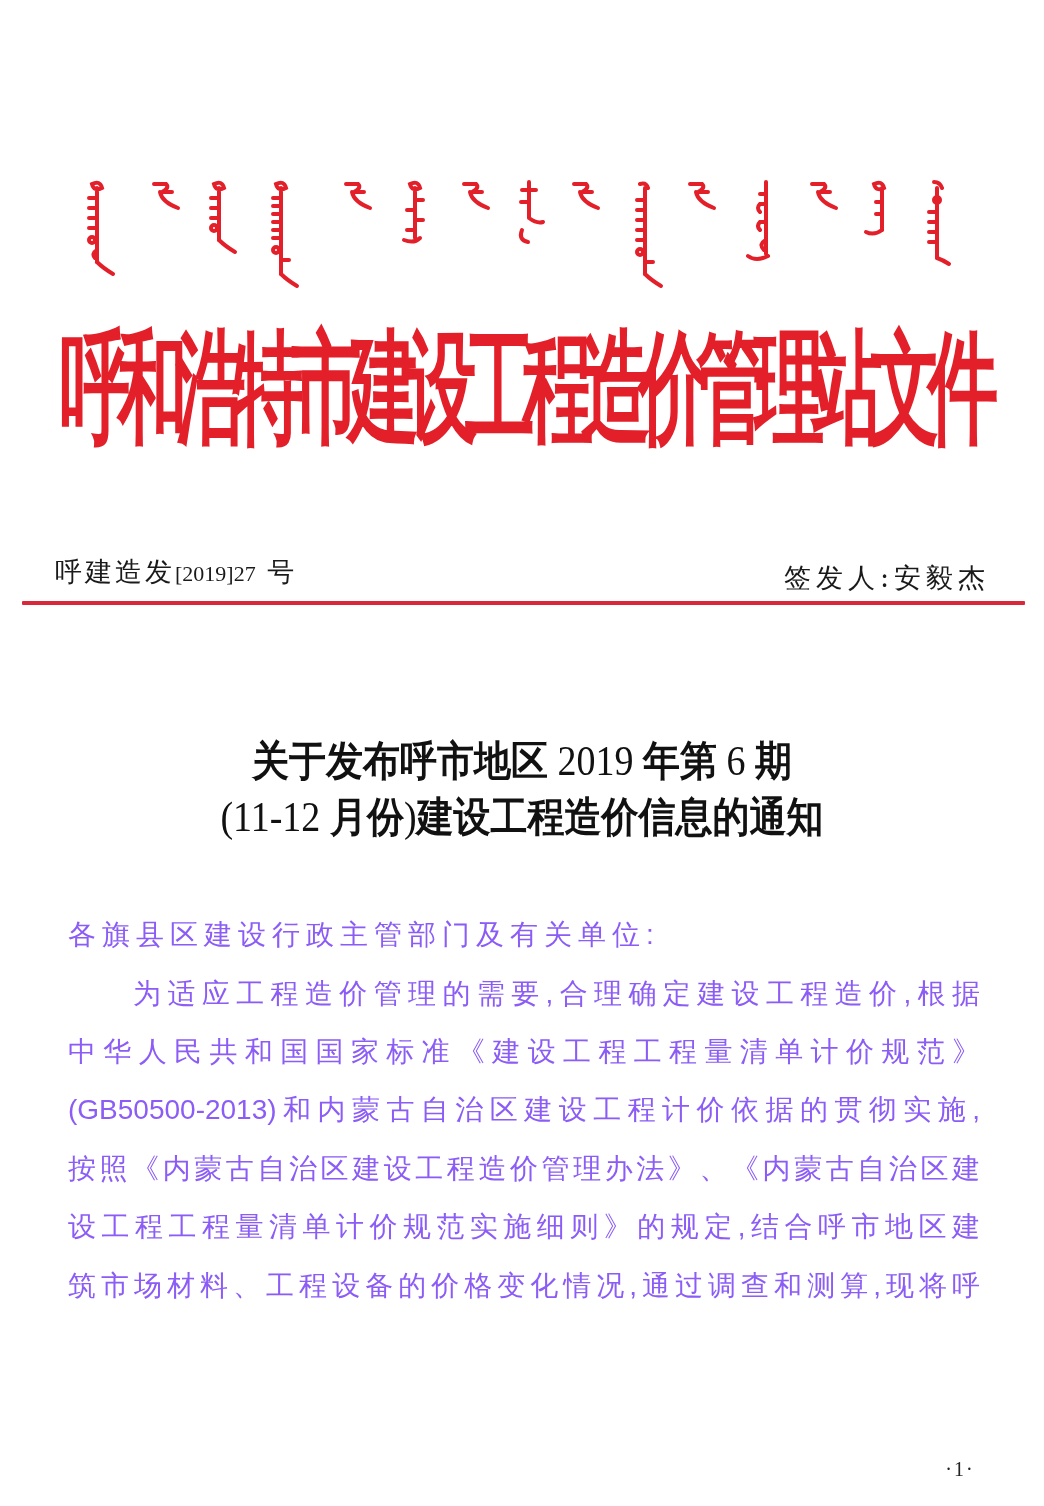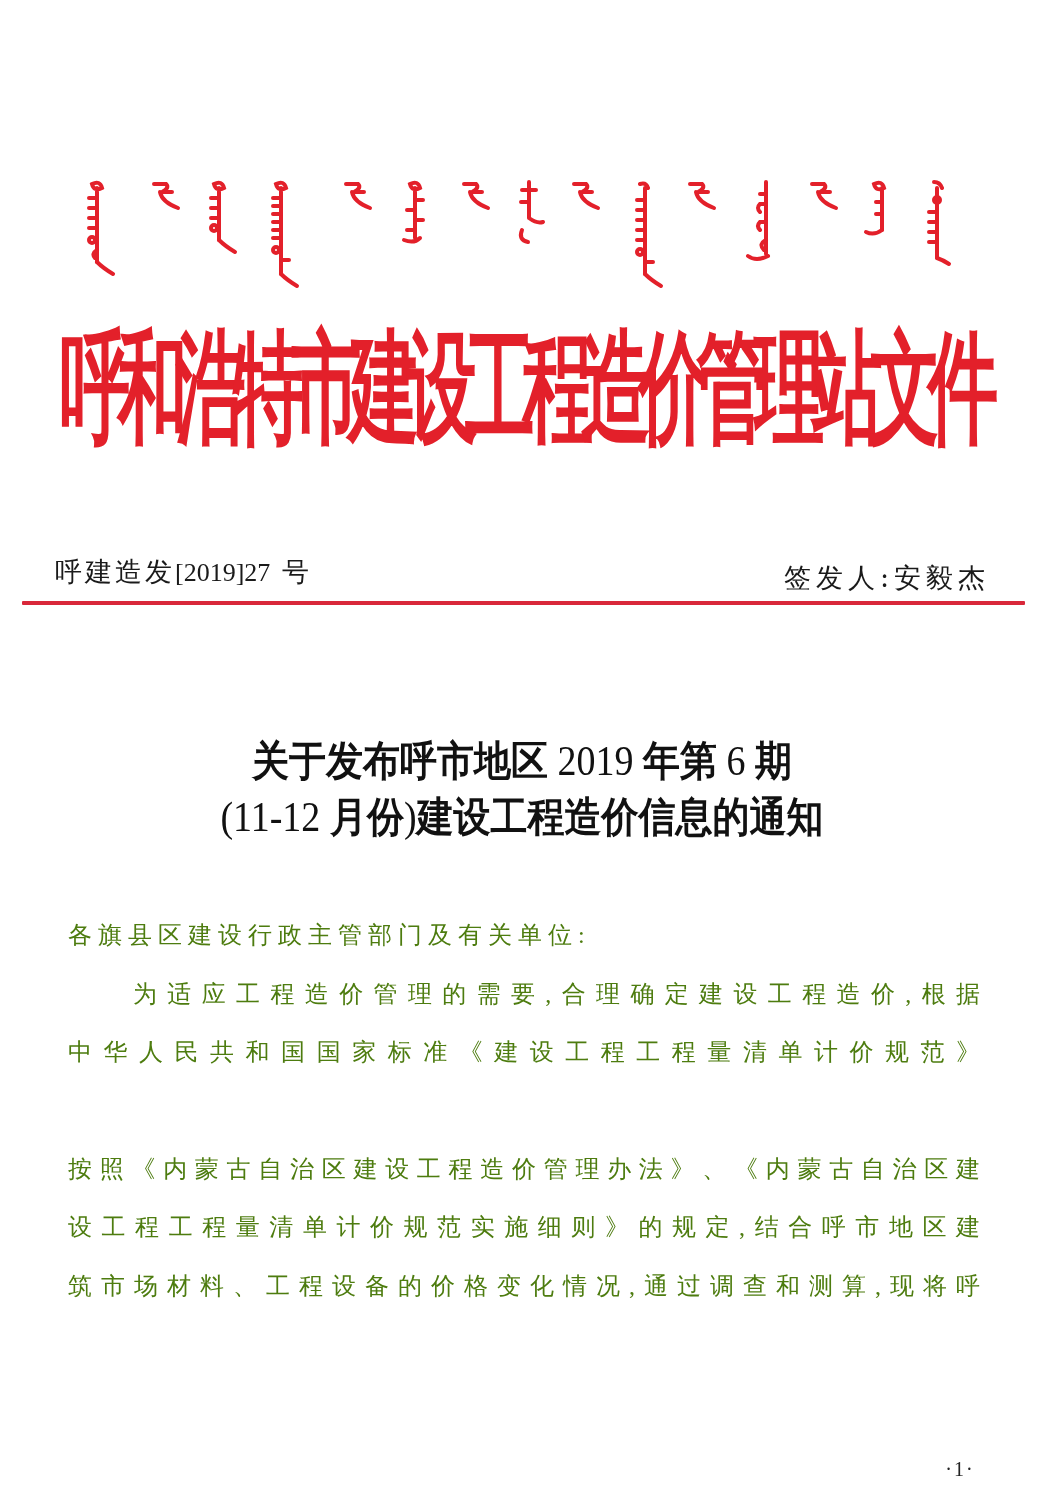"[2019]" .doc-number .num { font-size: 26px -> 22px }
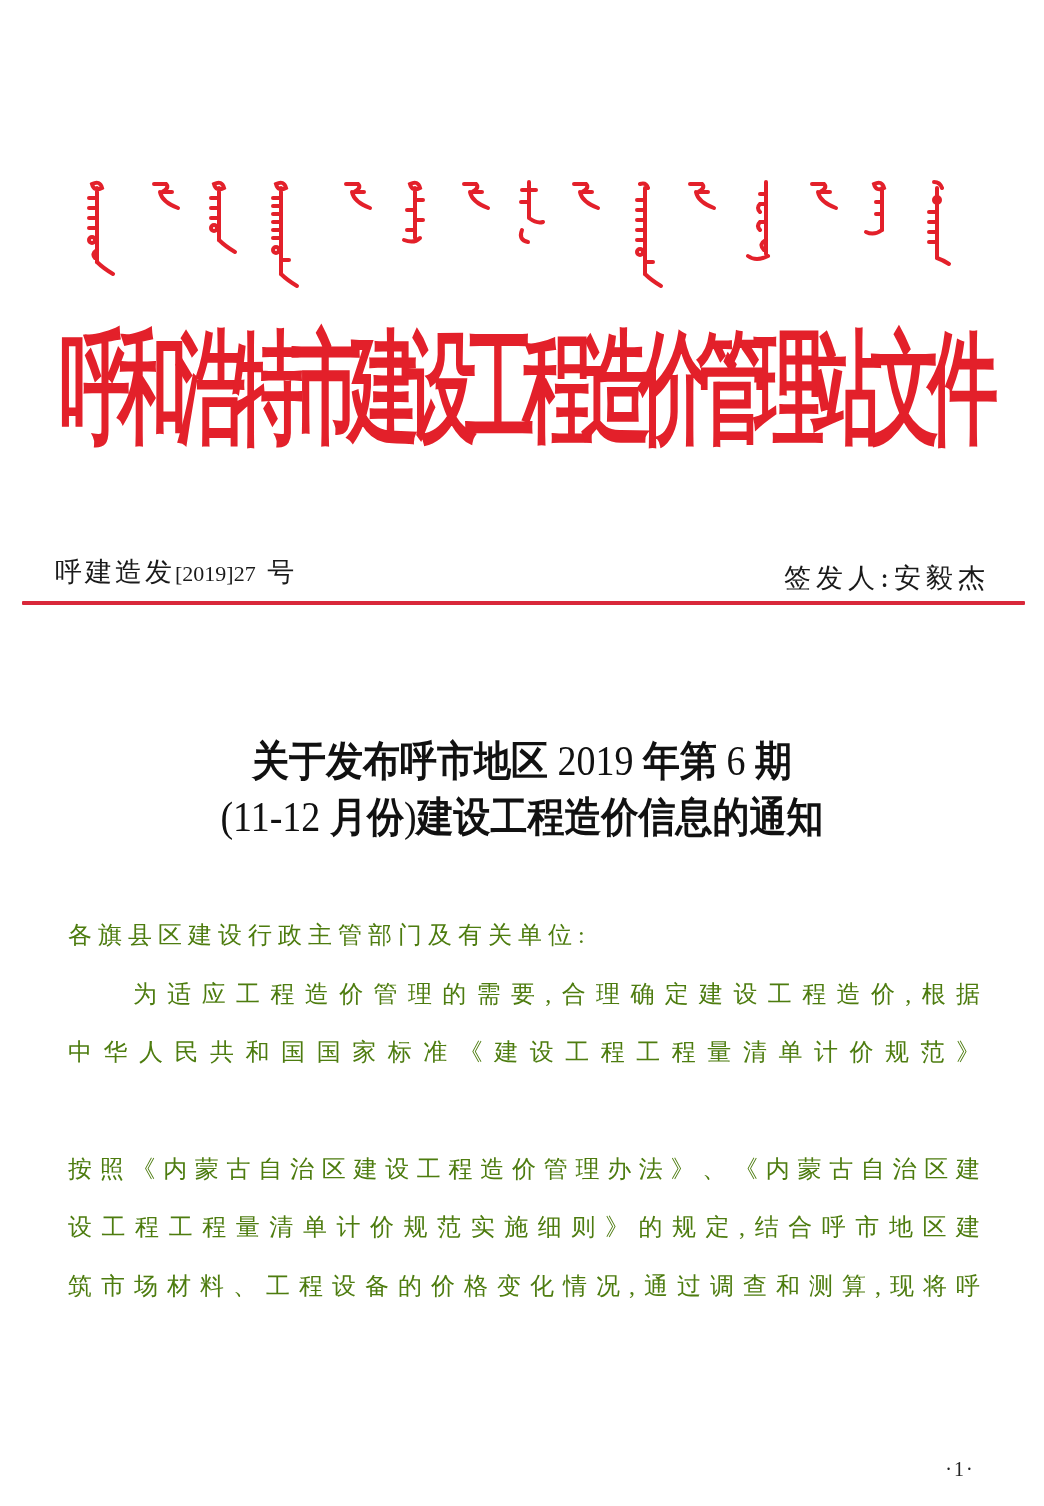"各旗县区建设行政主管部门及有关单位:" .body-line { color: #4d7c0f -> #8b5cf6; font-family: Liberation Serif, serif -> Liberation Sans, sans-serif; font-size: 24px -> 28px }
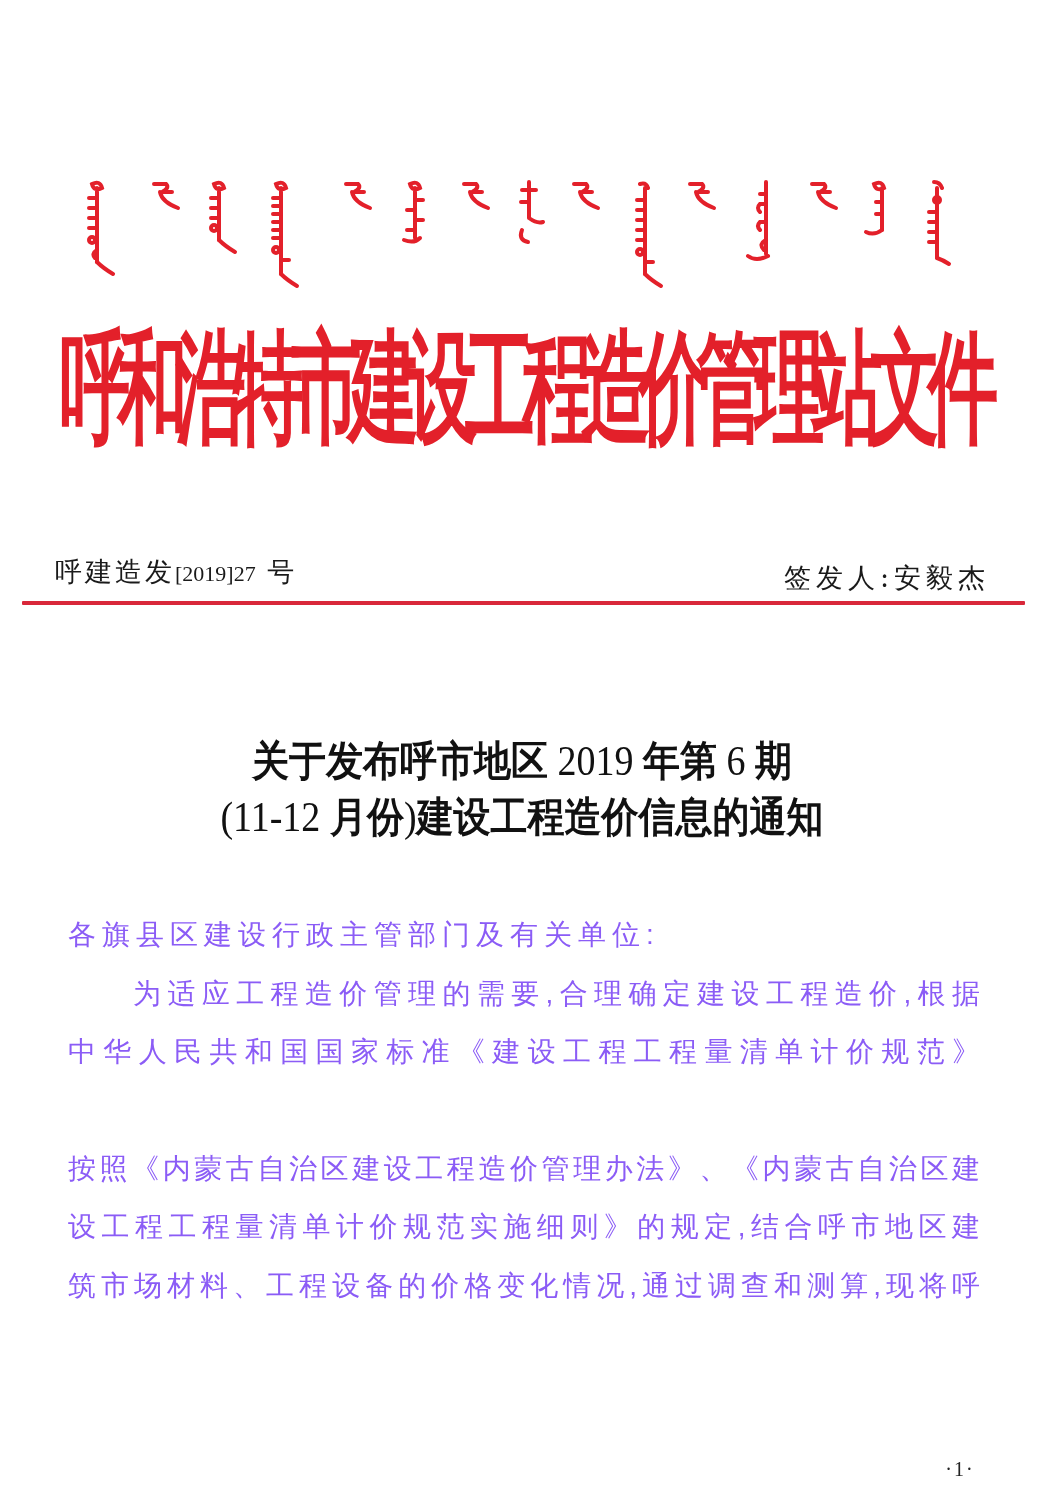"(GB50500-2013)和内蒙古自治区建设工程计价依据的贯彻实施," div.body-line { html: none -> <div>(GB50500-2013)和内蒙古自治区建设工程计价依据的贯彻实施,</div> }
